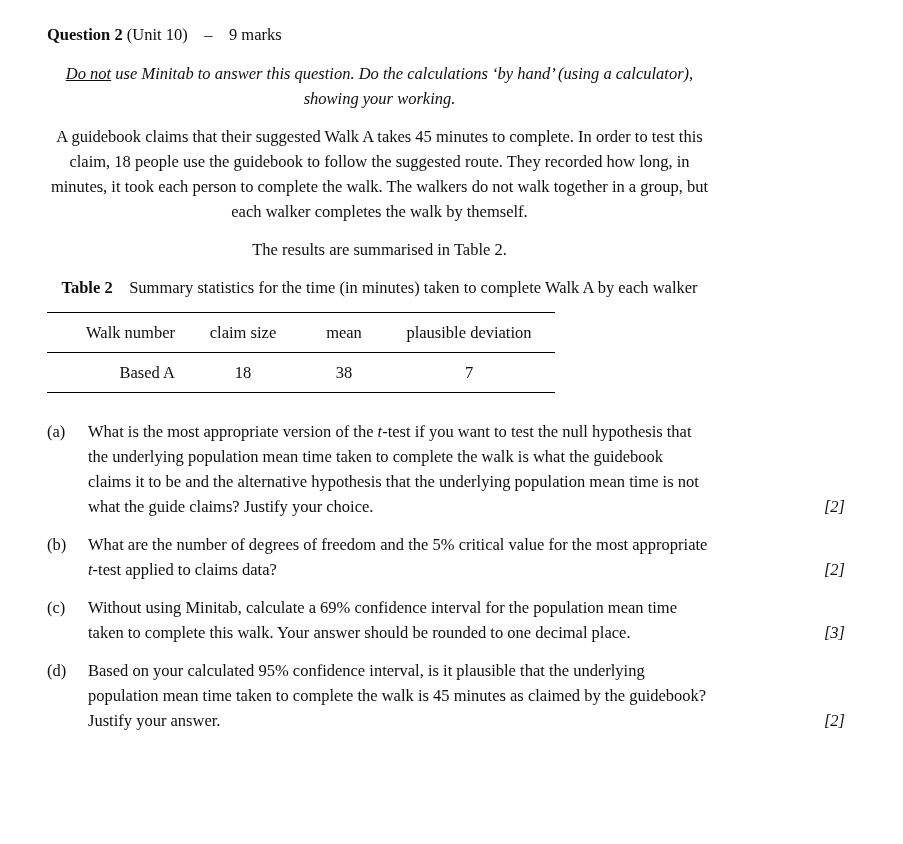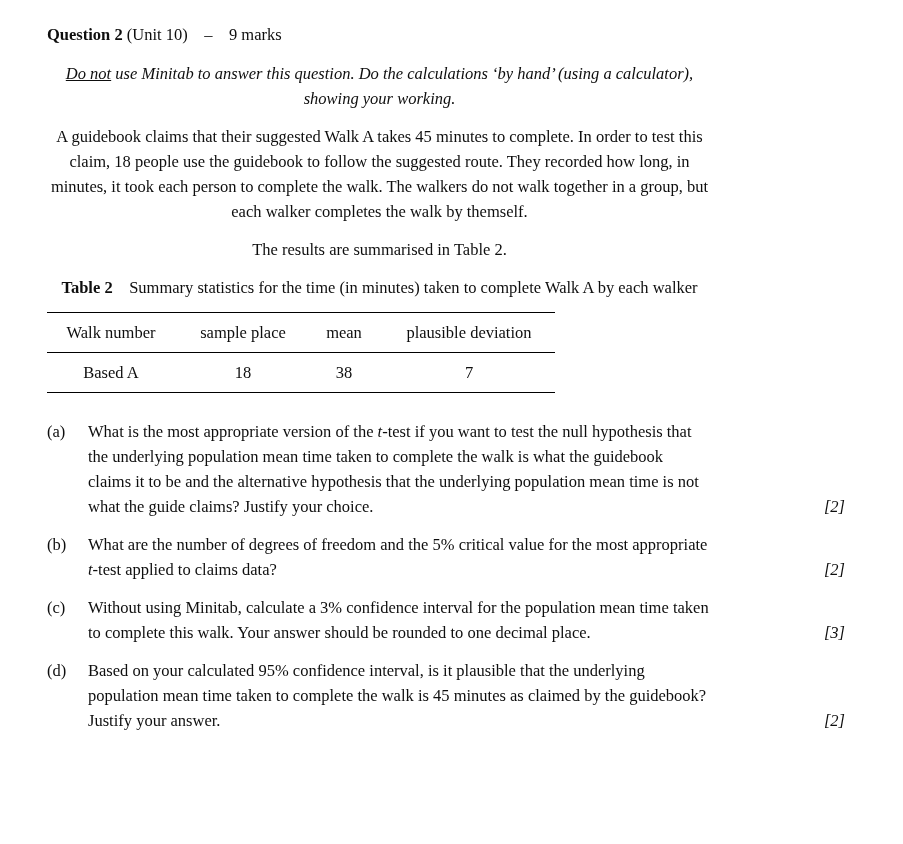"Walk number" table.stats-table .col-l { text-align: center -> right }
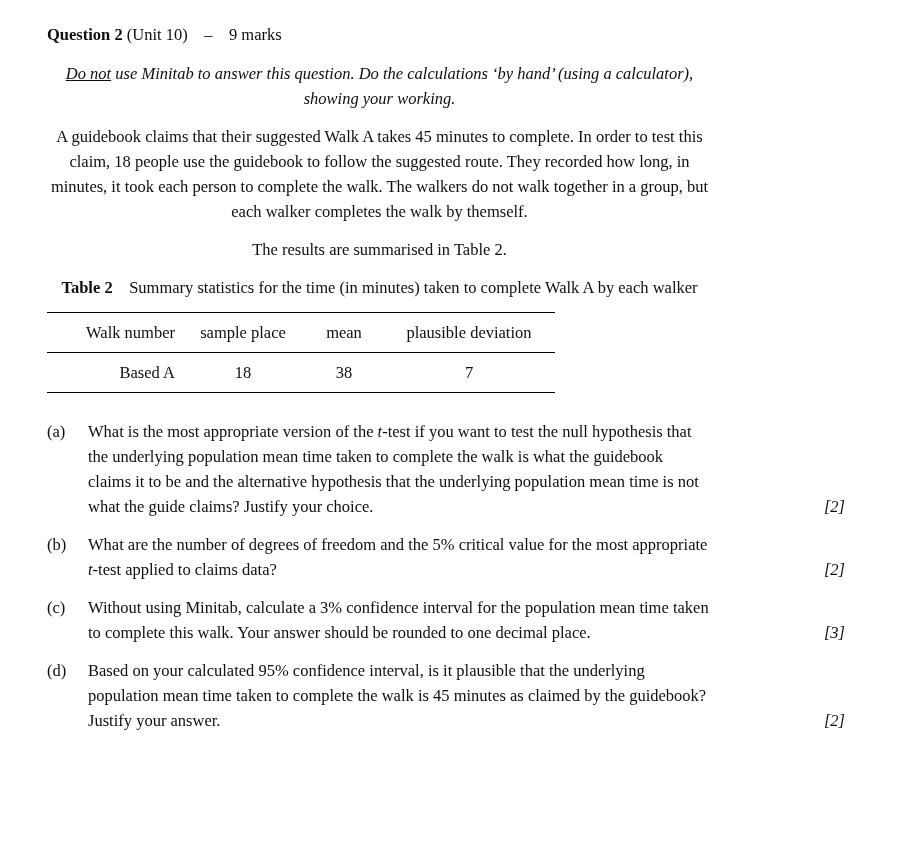"sample place" th.col-n { text: sample place -> claim size }
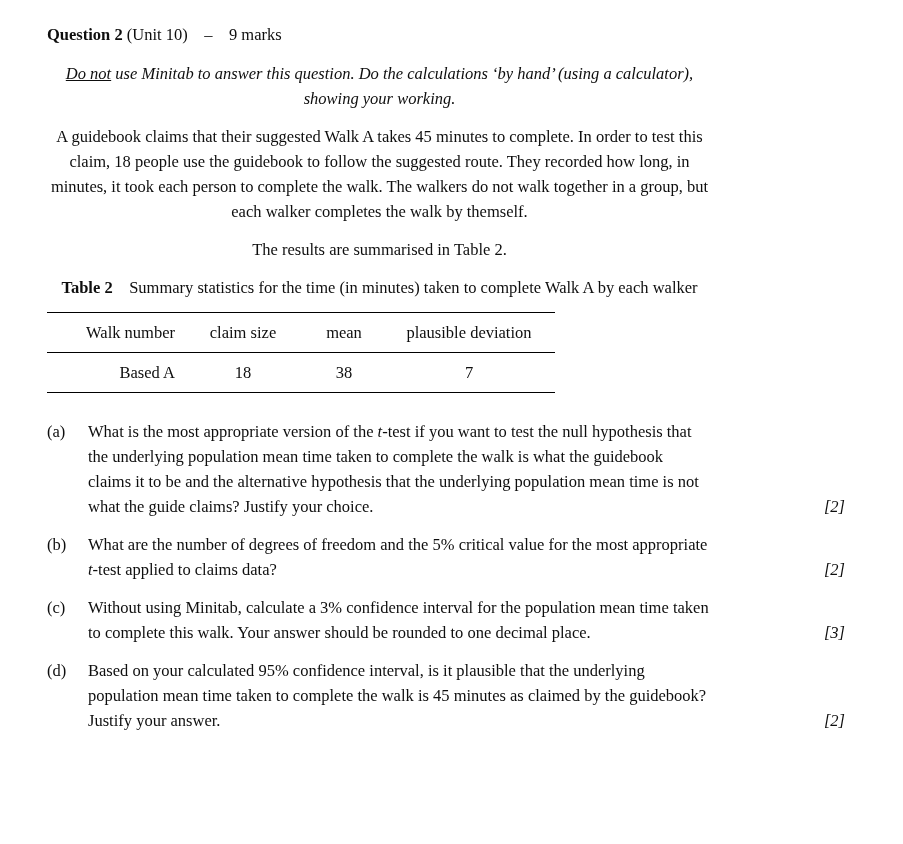"Without using Minitab, calculate a" span.seg-normal { text: 3% -> 69% }
